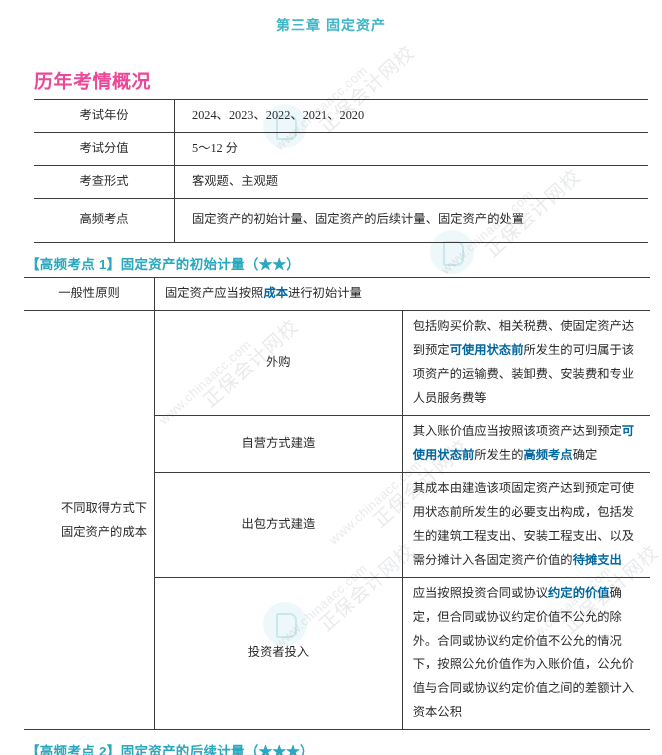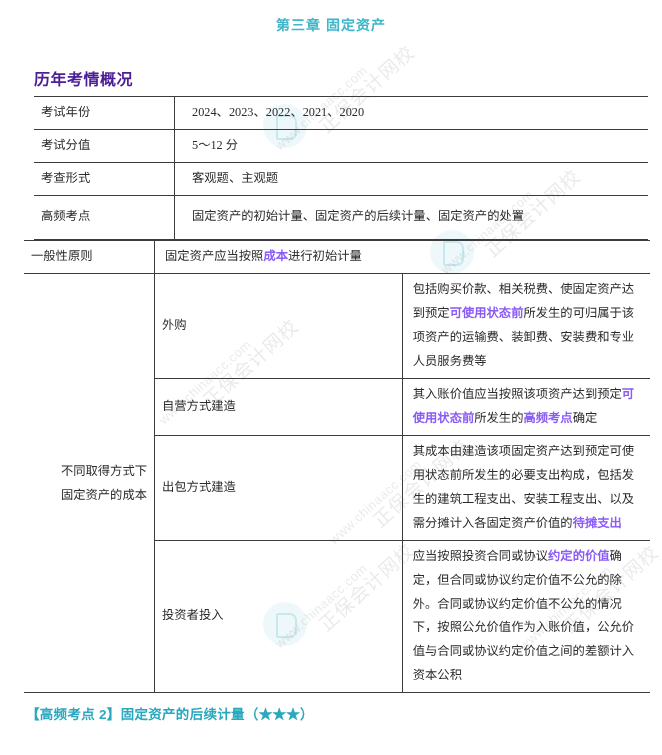"历年考情概况" .sub-title { color: #4c1d95 -> #ec4899; font-size: 16px -> 19px }
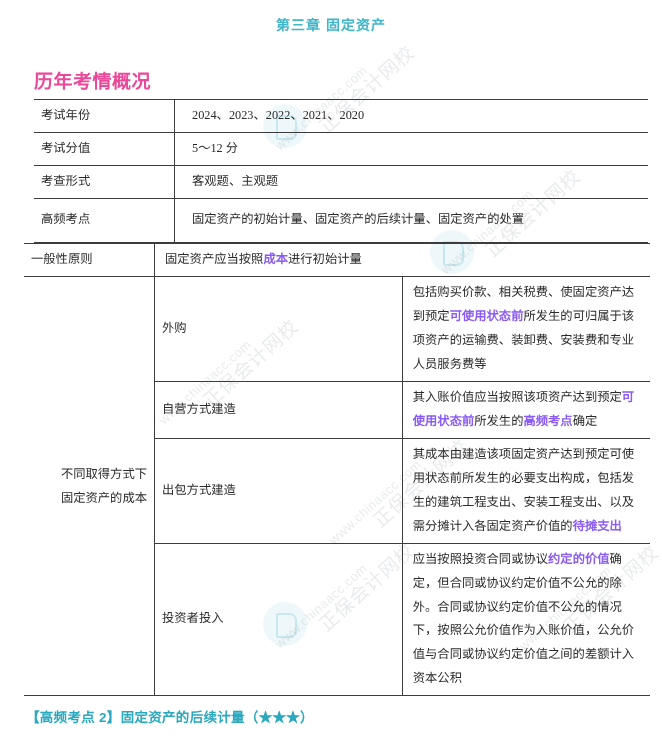"考试年份" td.lbl { text-align: left -> center }
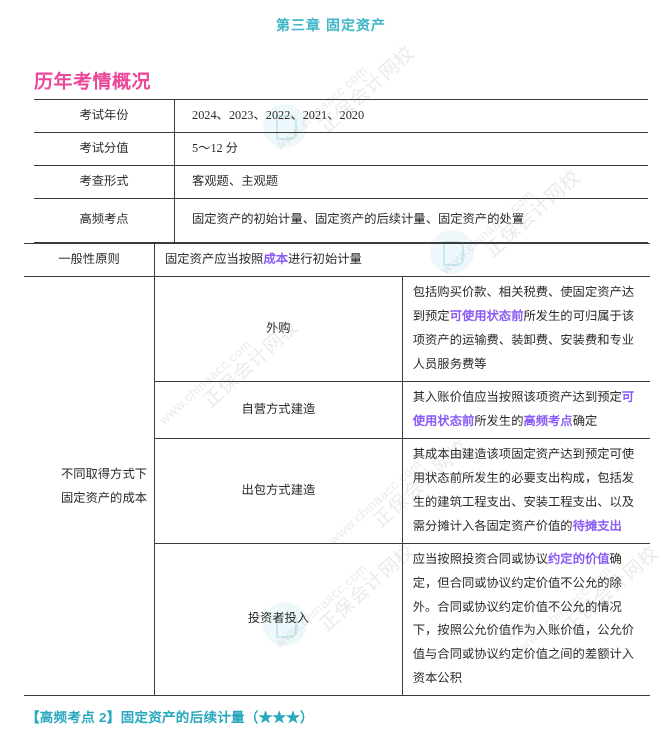"【高频考点 1】固定资产的初始计量（★★）" div.section-head { html: none -> <div>【高频考点 1】固定资产的初始计量（★★）</div> }
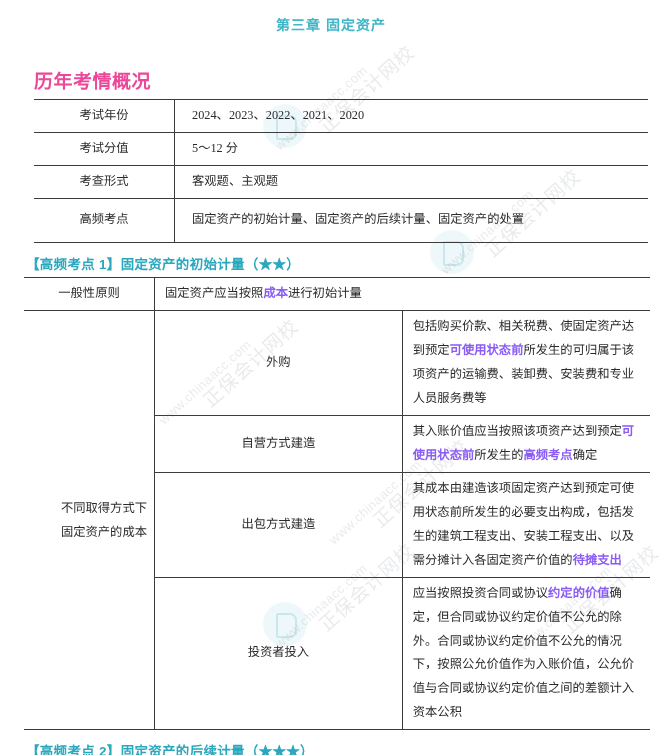"成本" .hl { color: #8b5cf6 -> #0369a1 }
